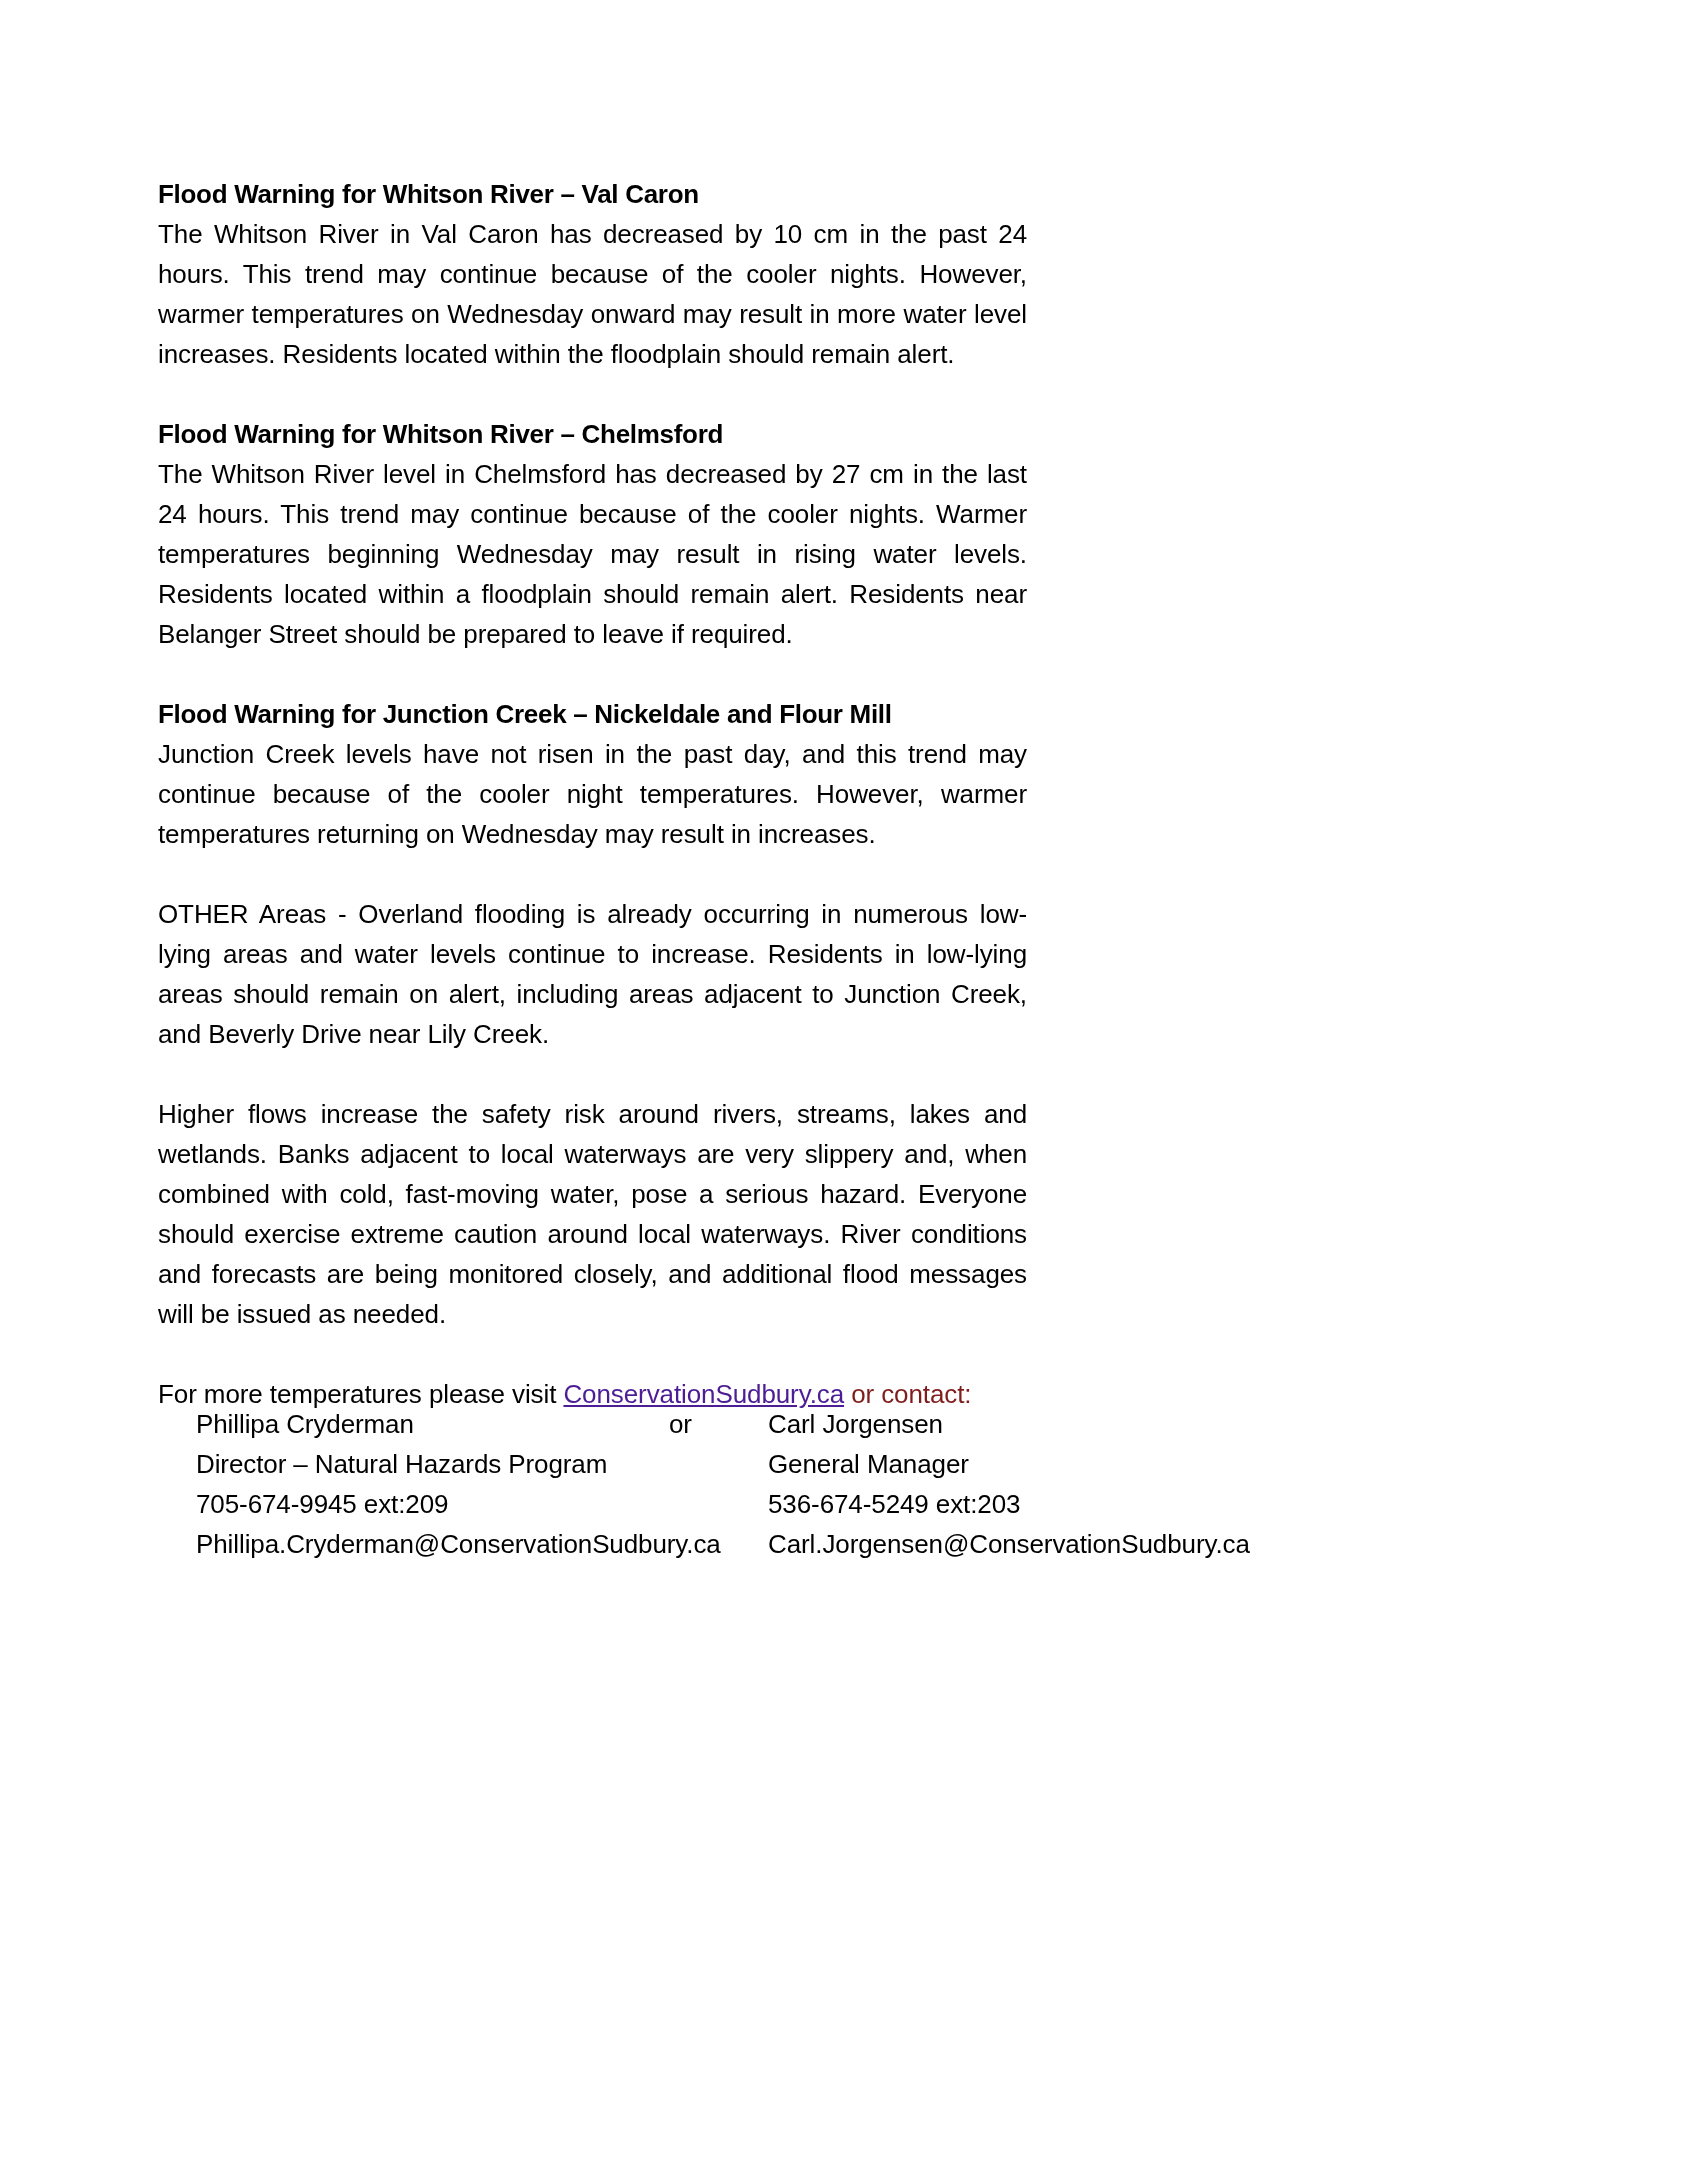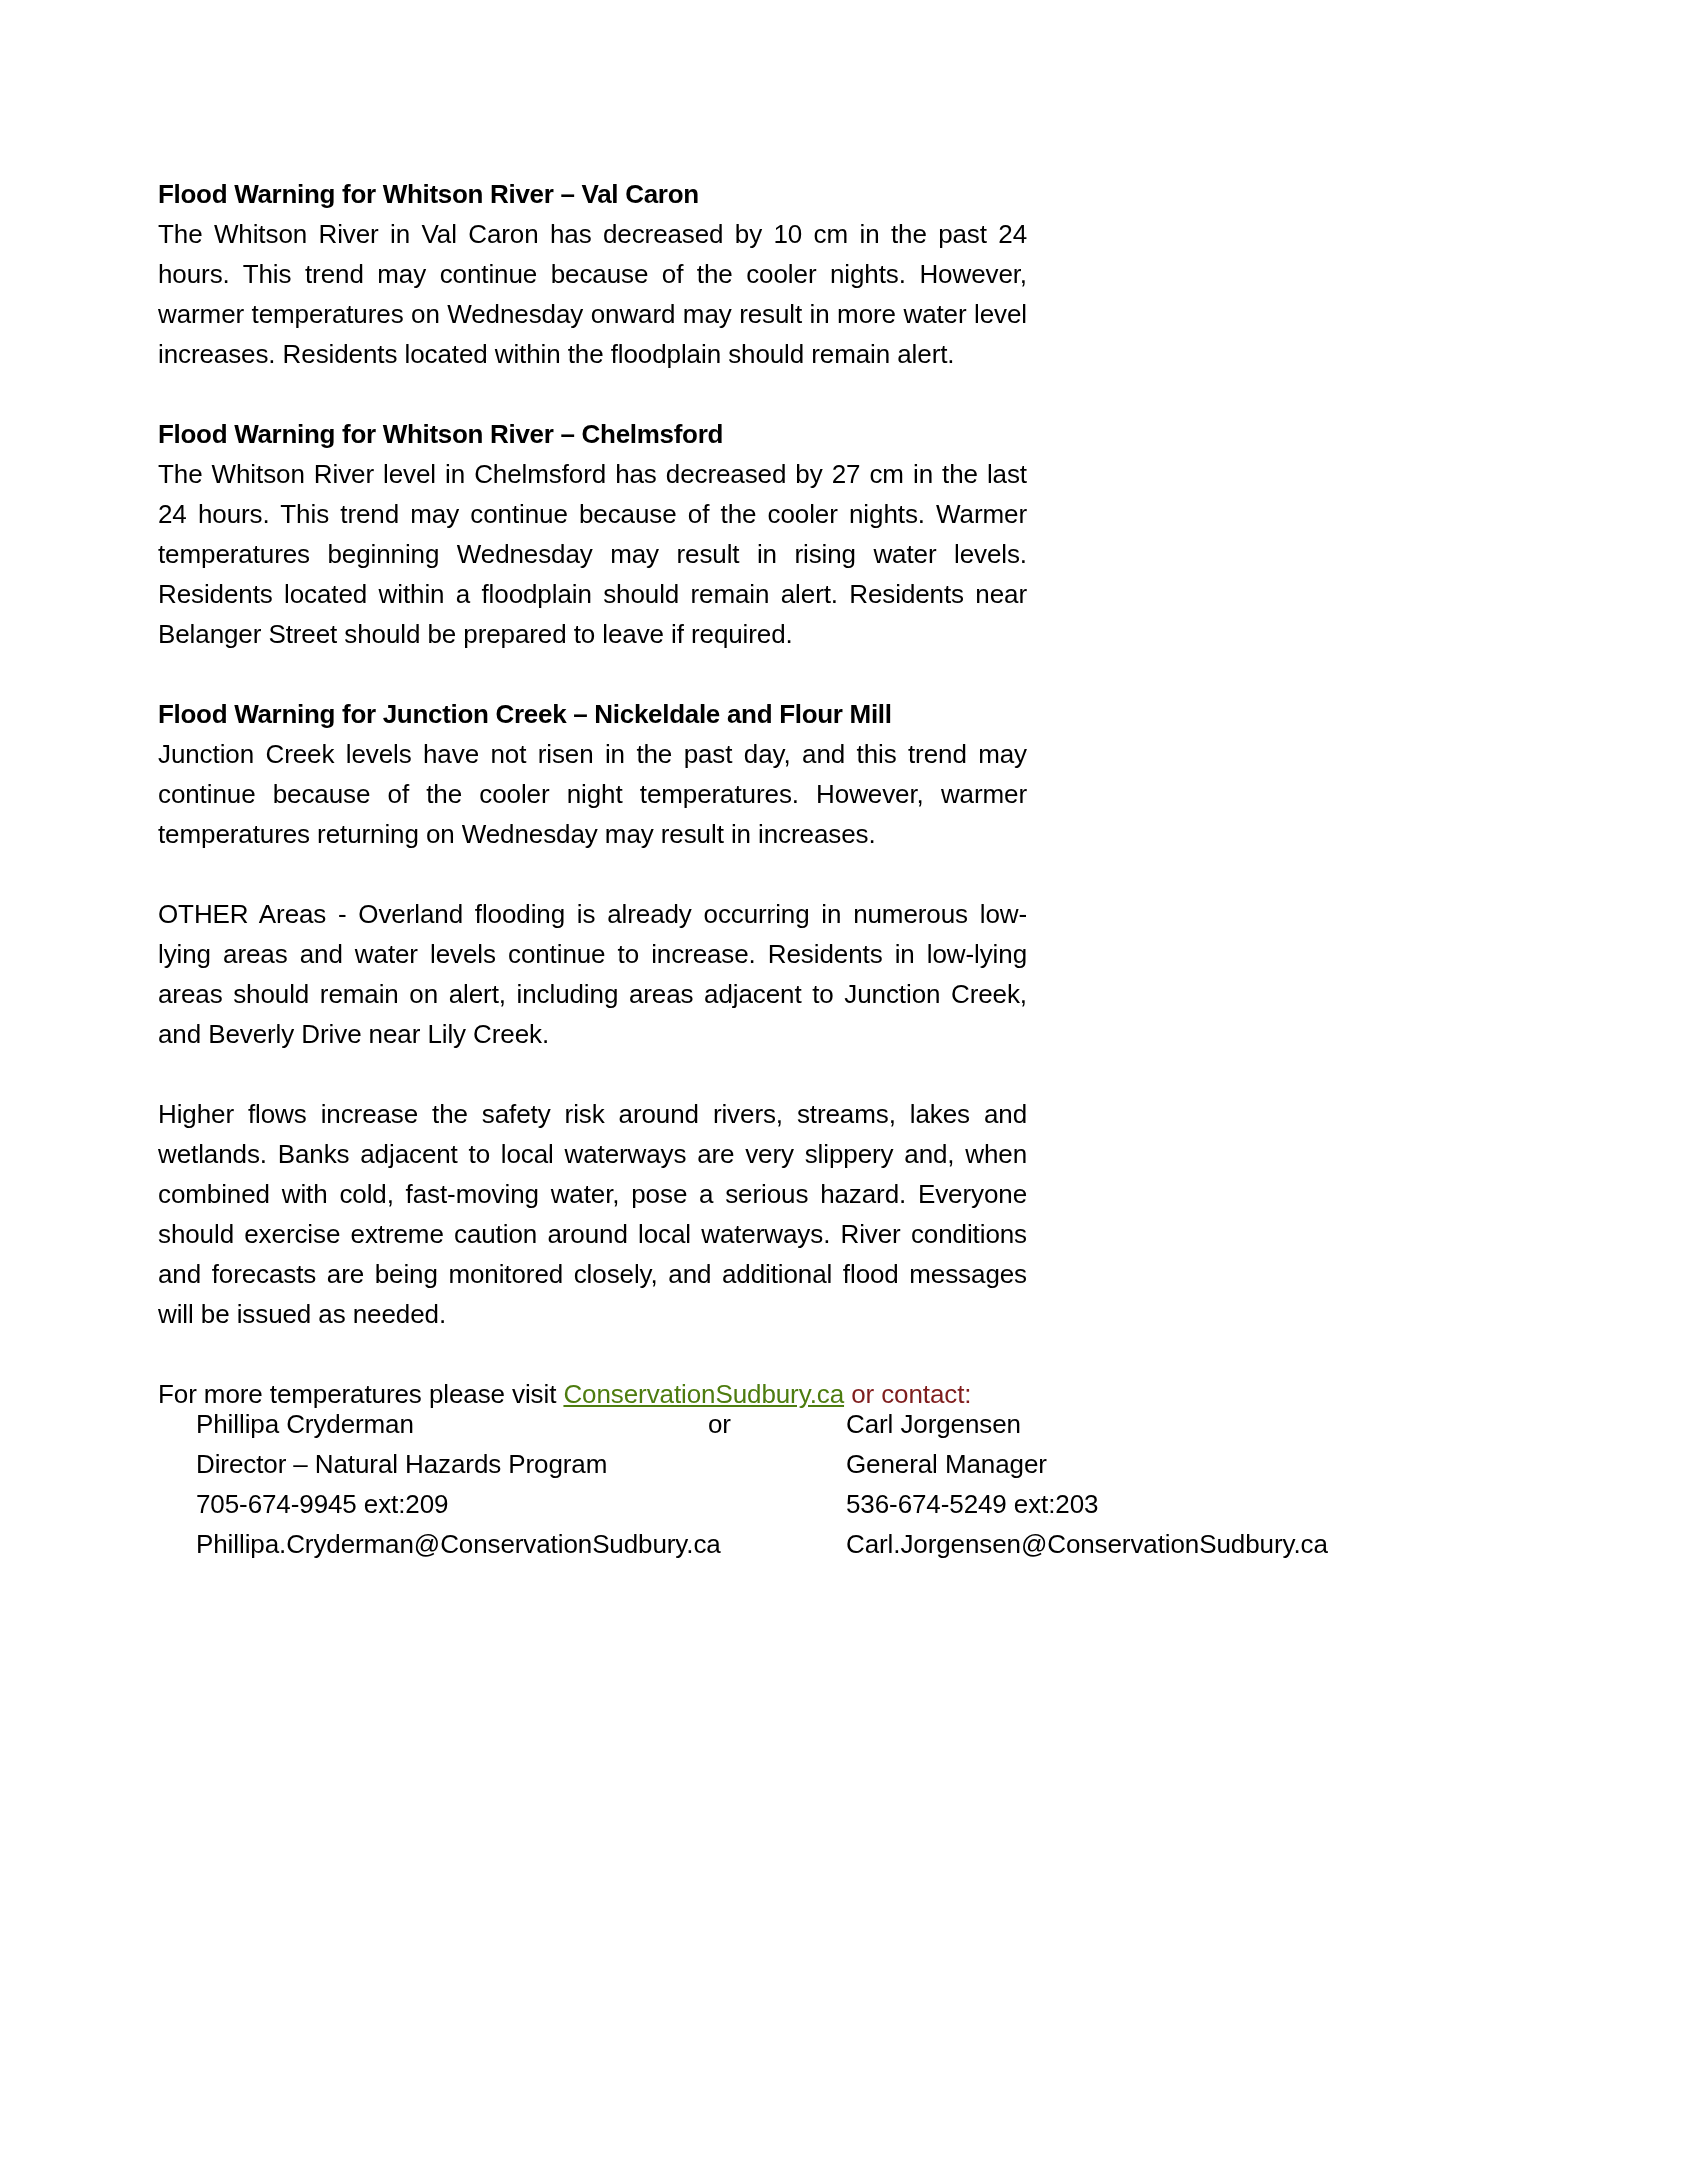"ConservationSudbury.ca" a.doclink { color: #4d7c0f -> #4c1d95 }
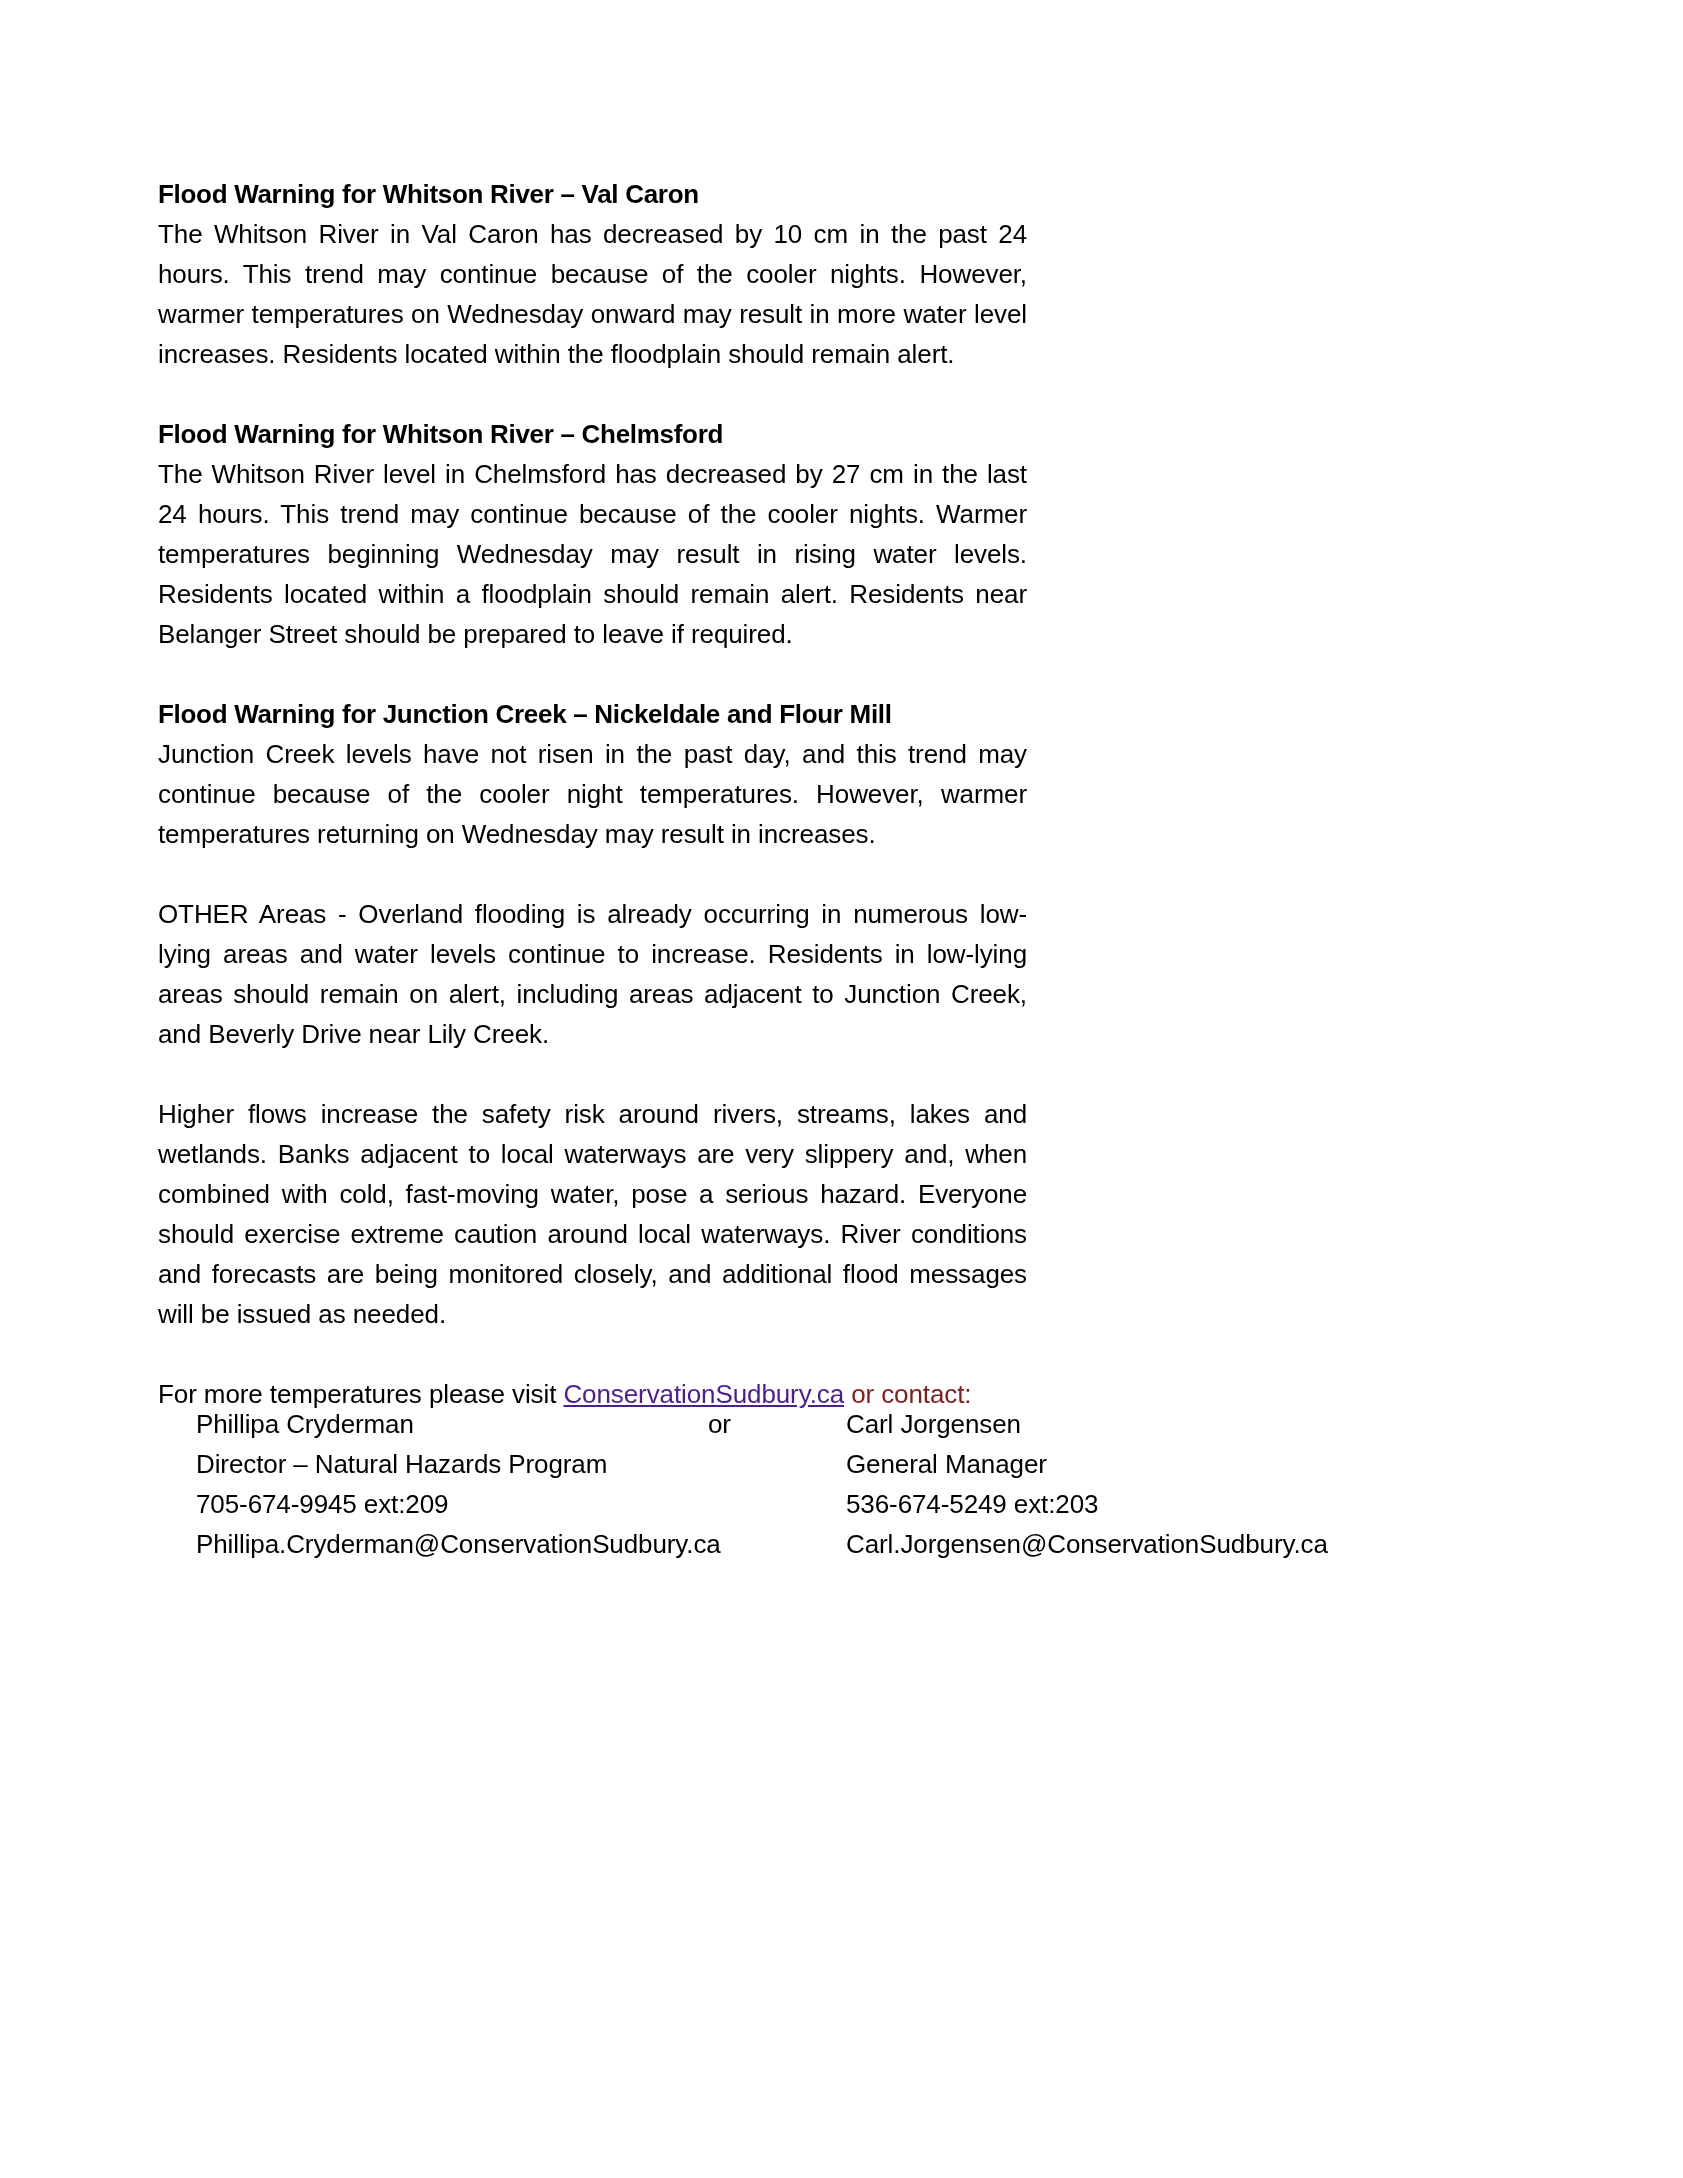"Phillipa Cryderman" .contact-row { gap: 39px -> none }
